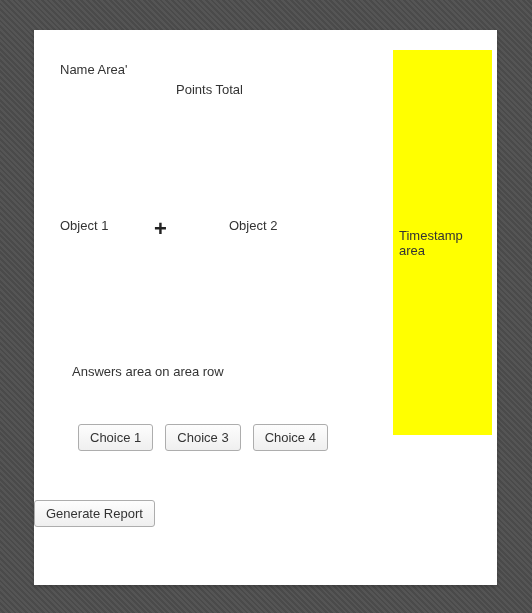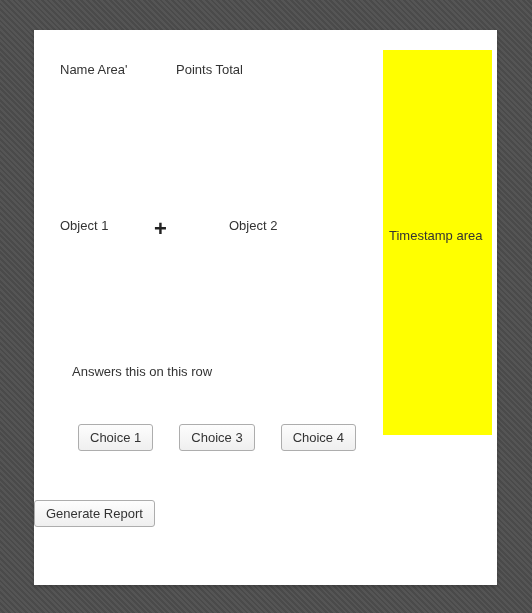"Points Total" .header-points { margin-top: none -> 20px }
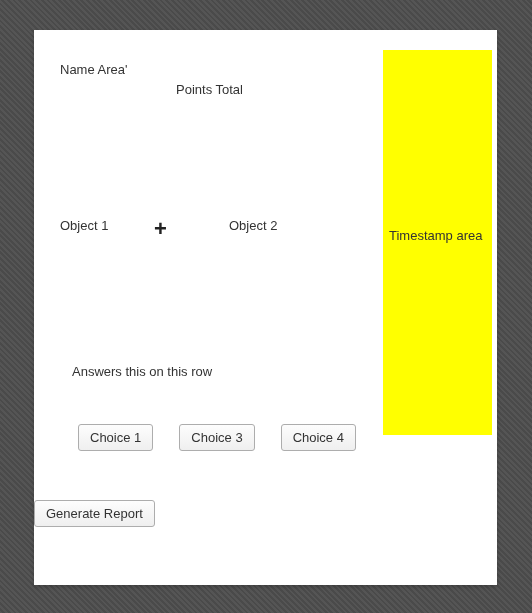"Timestamp area" .timestamp-area { width: 109px -> 99px }
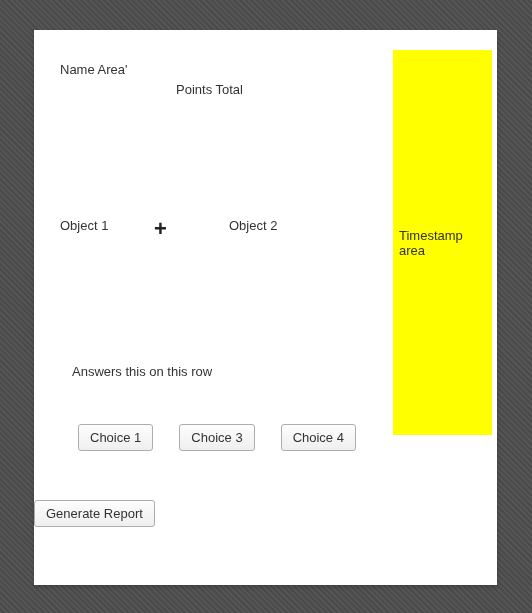"Answers this on this row" div.answers-row { text: this on this -> area on area }
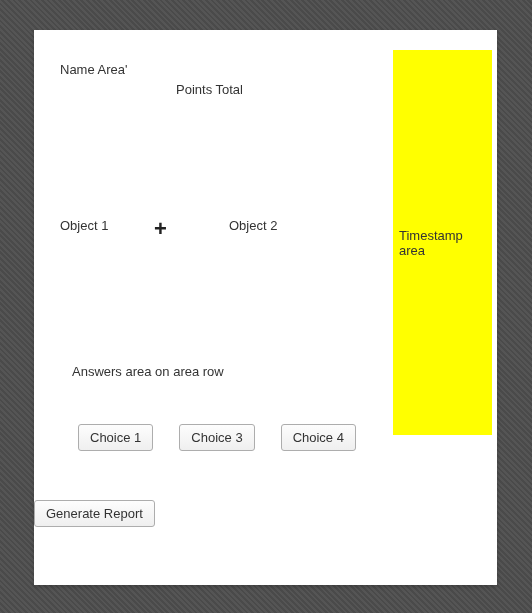"Choice 1" .choices-row { gap: 26px -> 12px }
